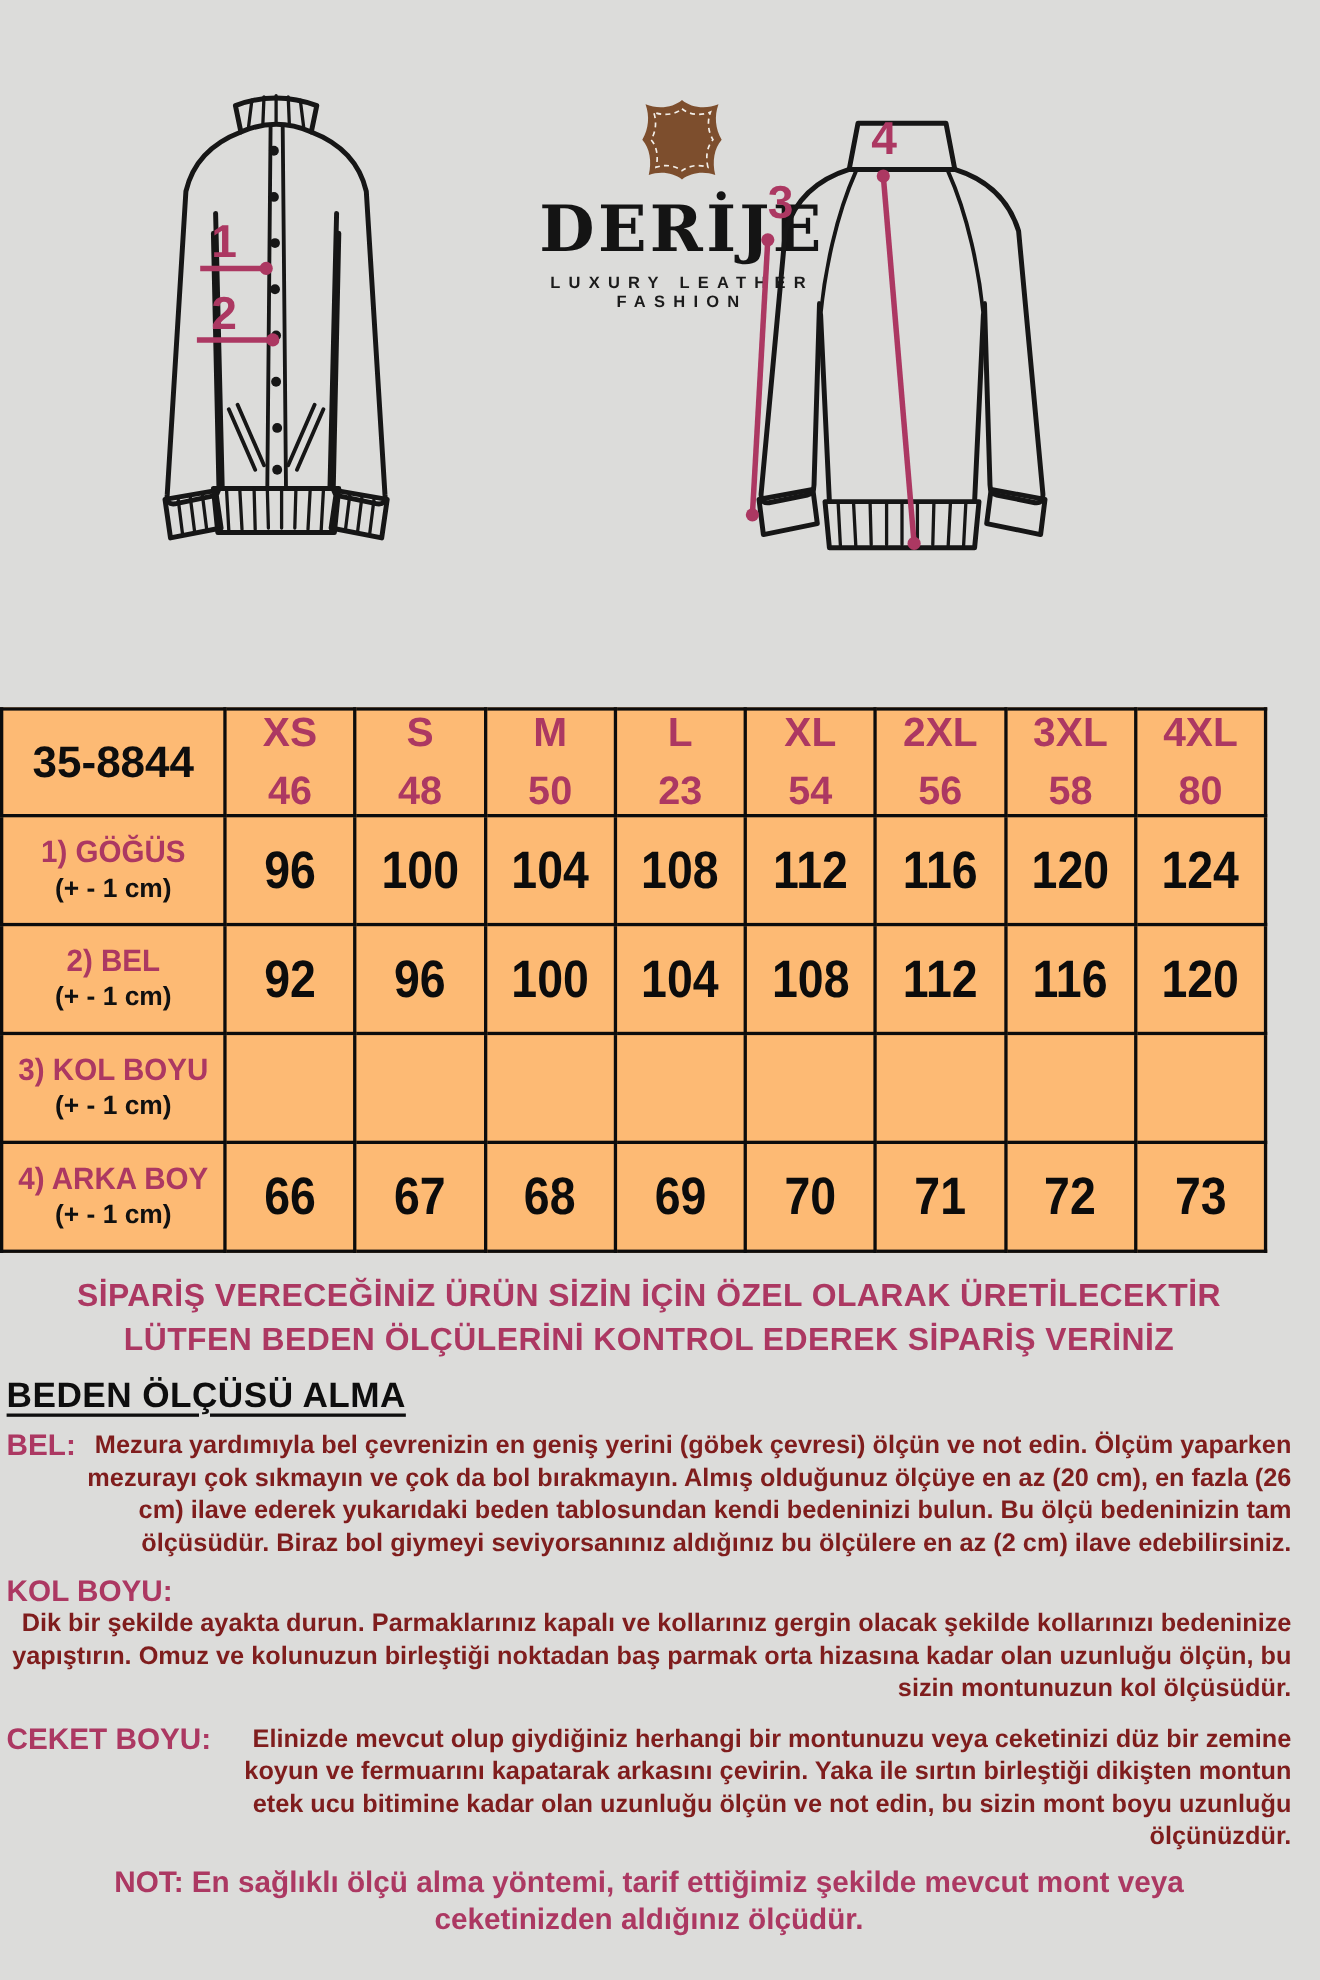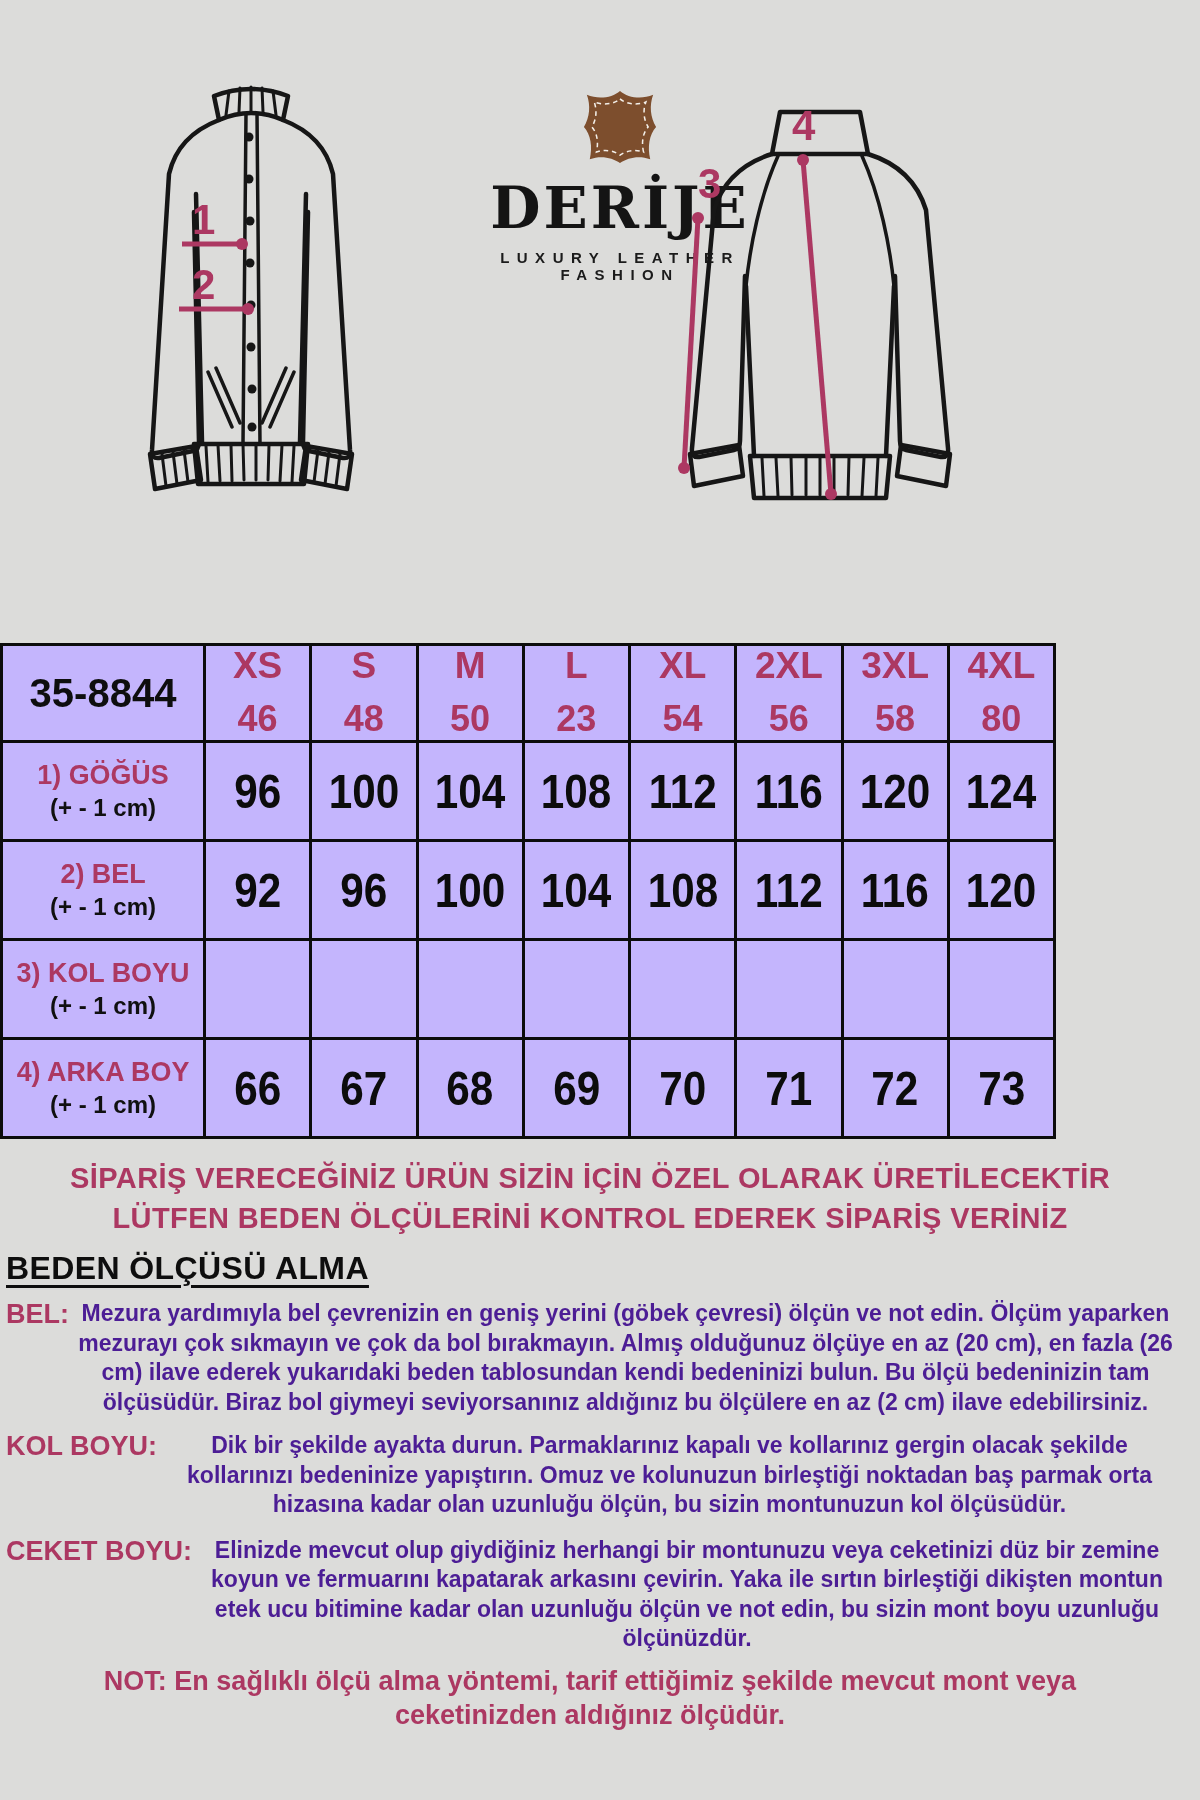"35-8844" table.size-table { background: #c4b5fd -> #fdba74; width: 1056px -> 1152px }
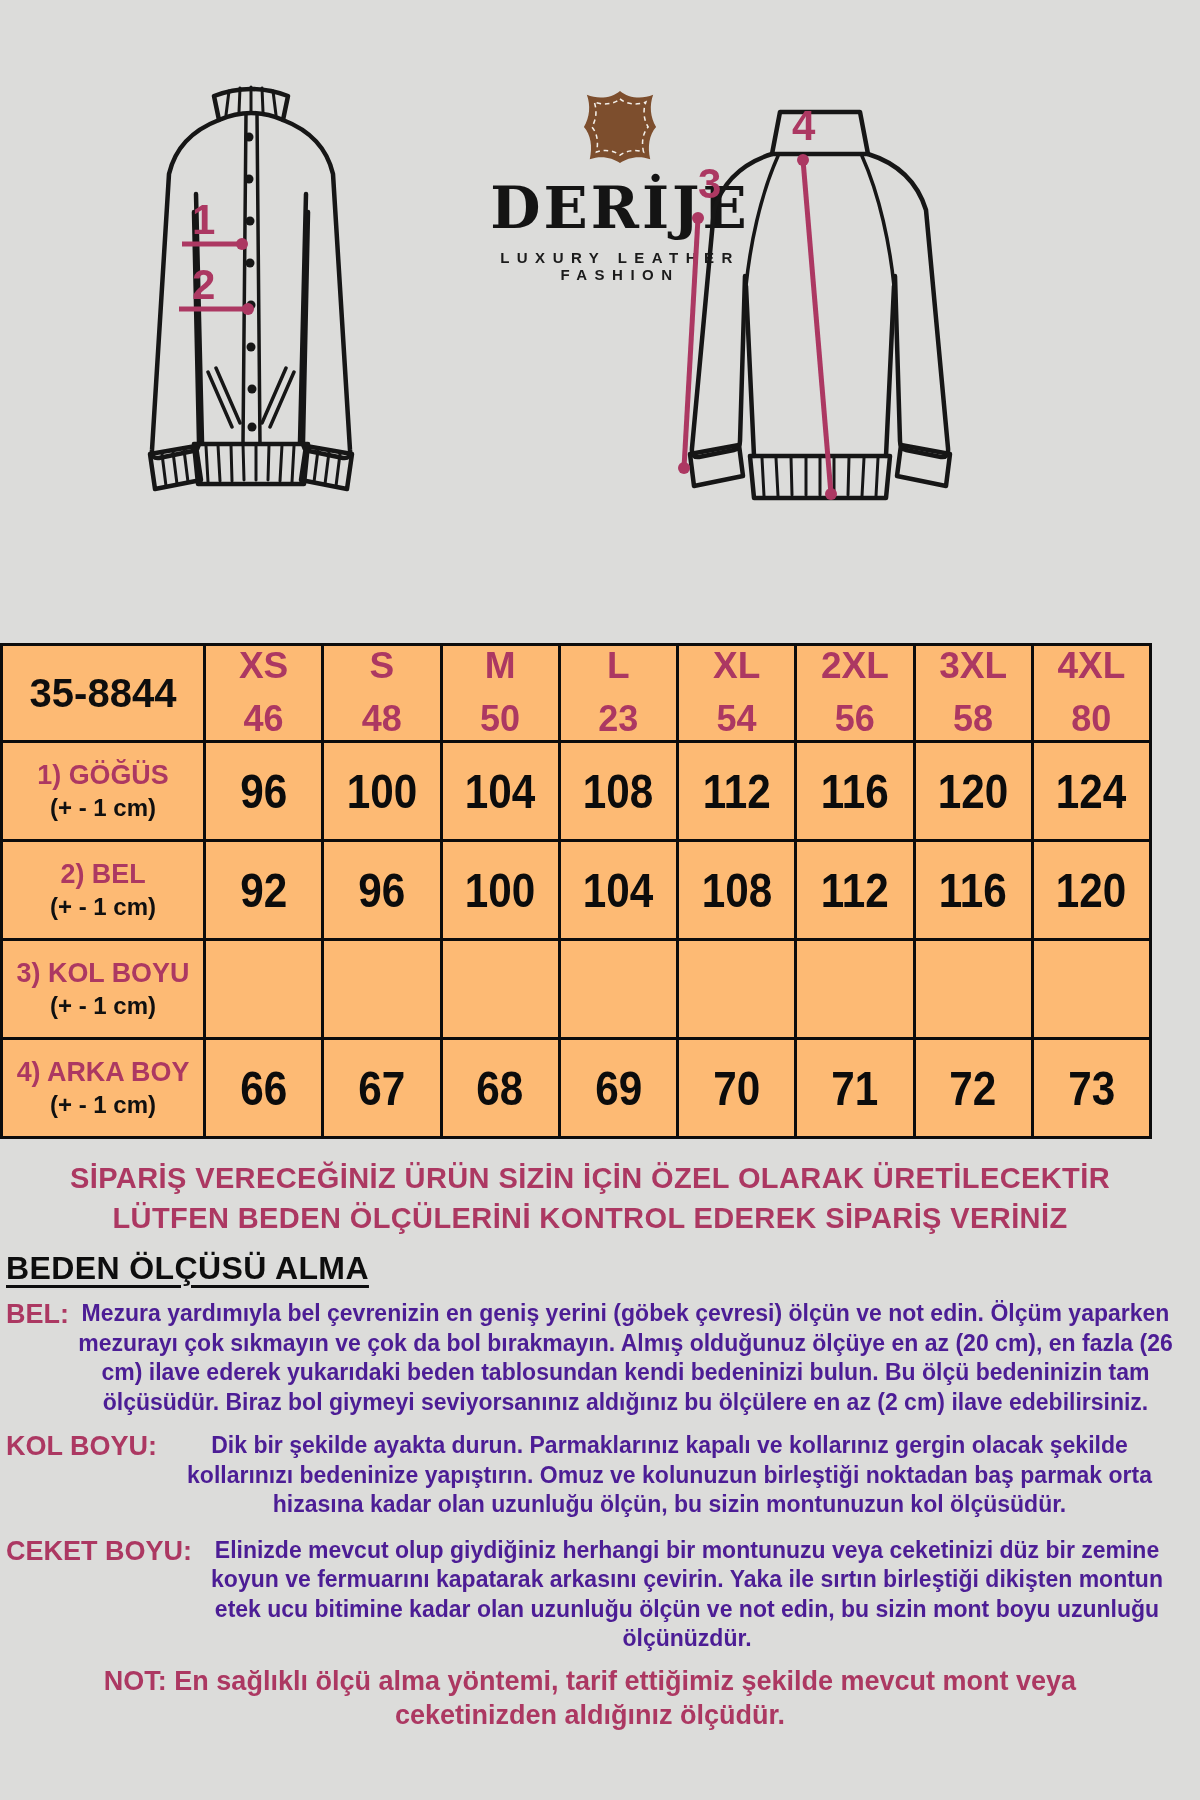"Mezura yardımıyla bel çevrenizin en" .block p { color: #4c1d95 -> #7f1d1d; text-align: center -> right }
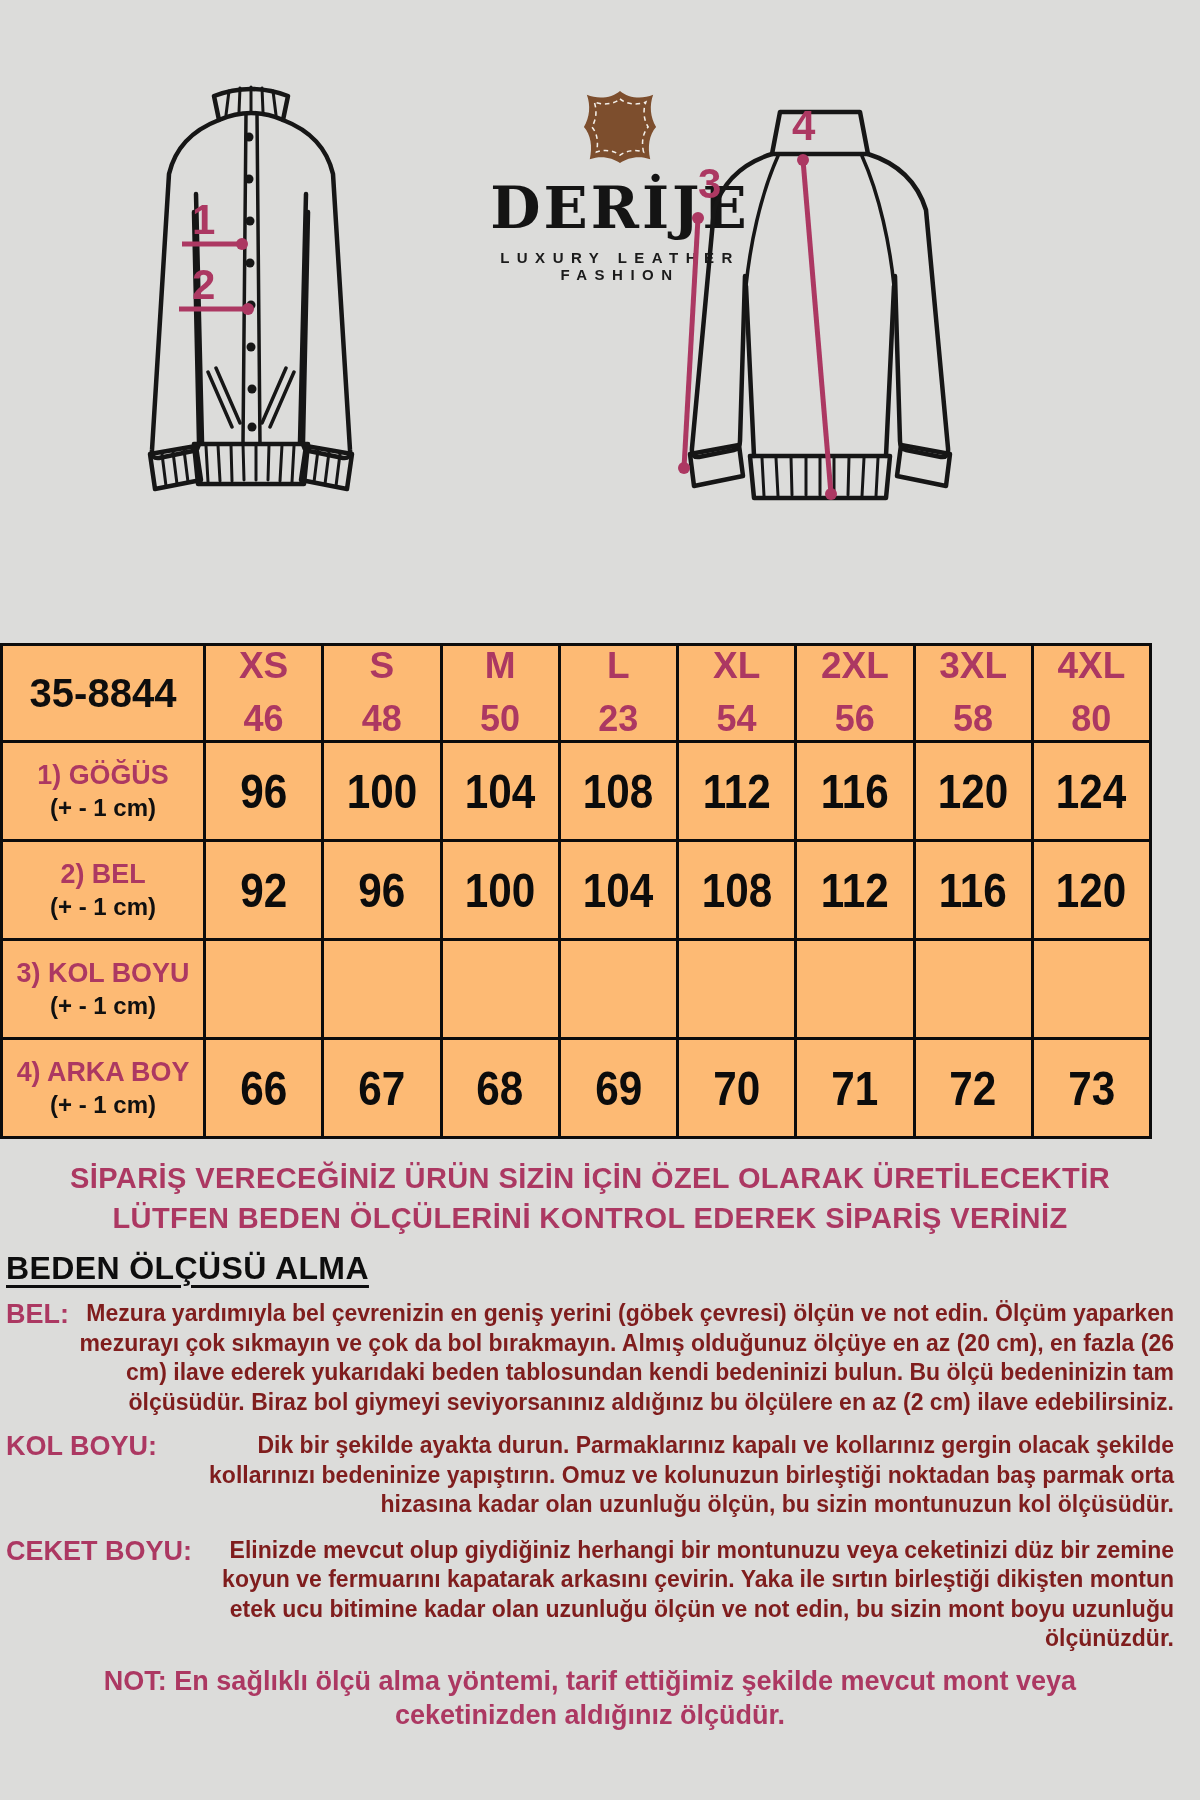"KOL BOYU:" .block-kol { flex-direction: none -> column }
